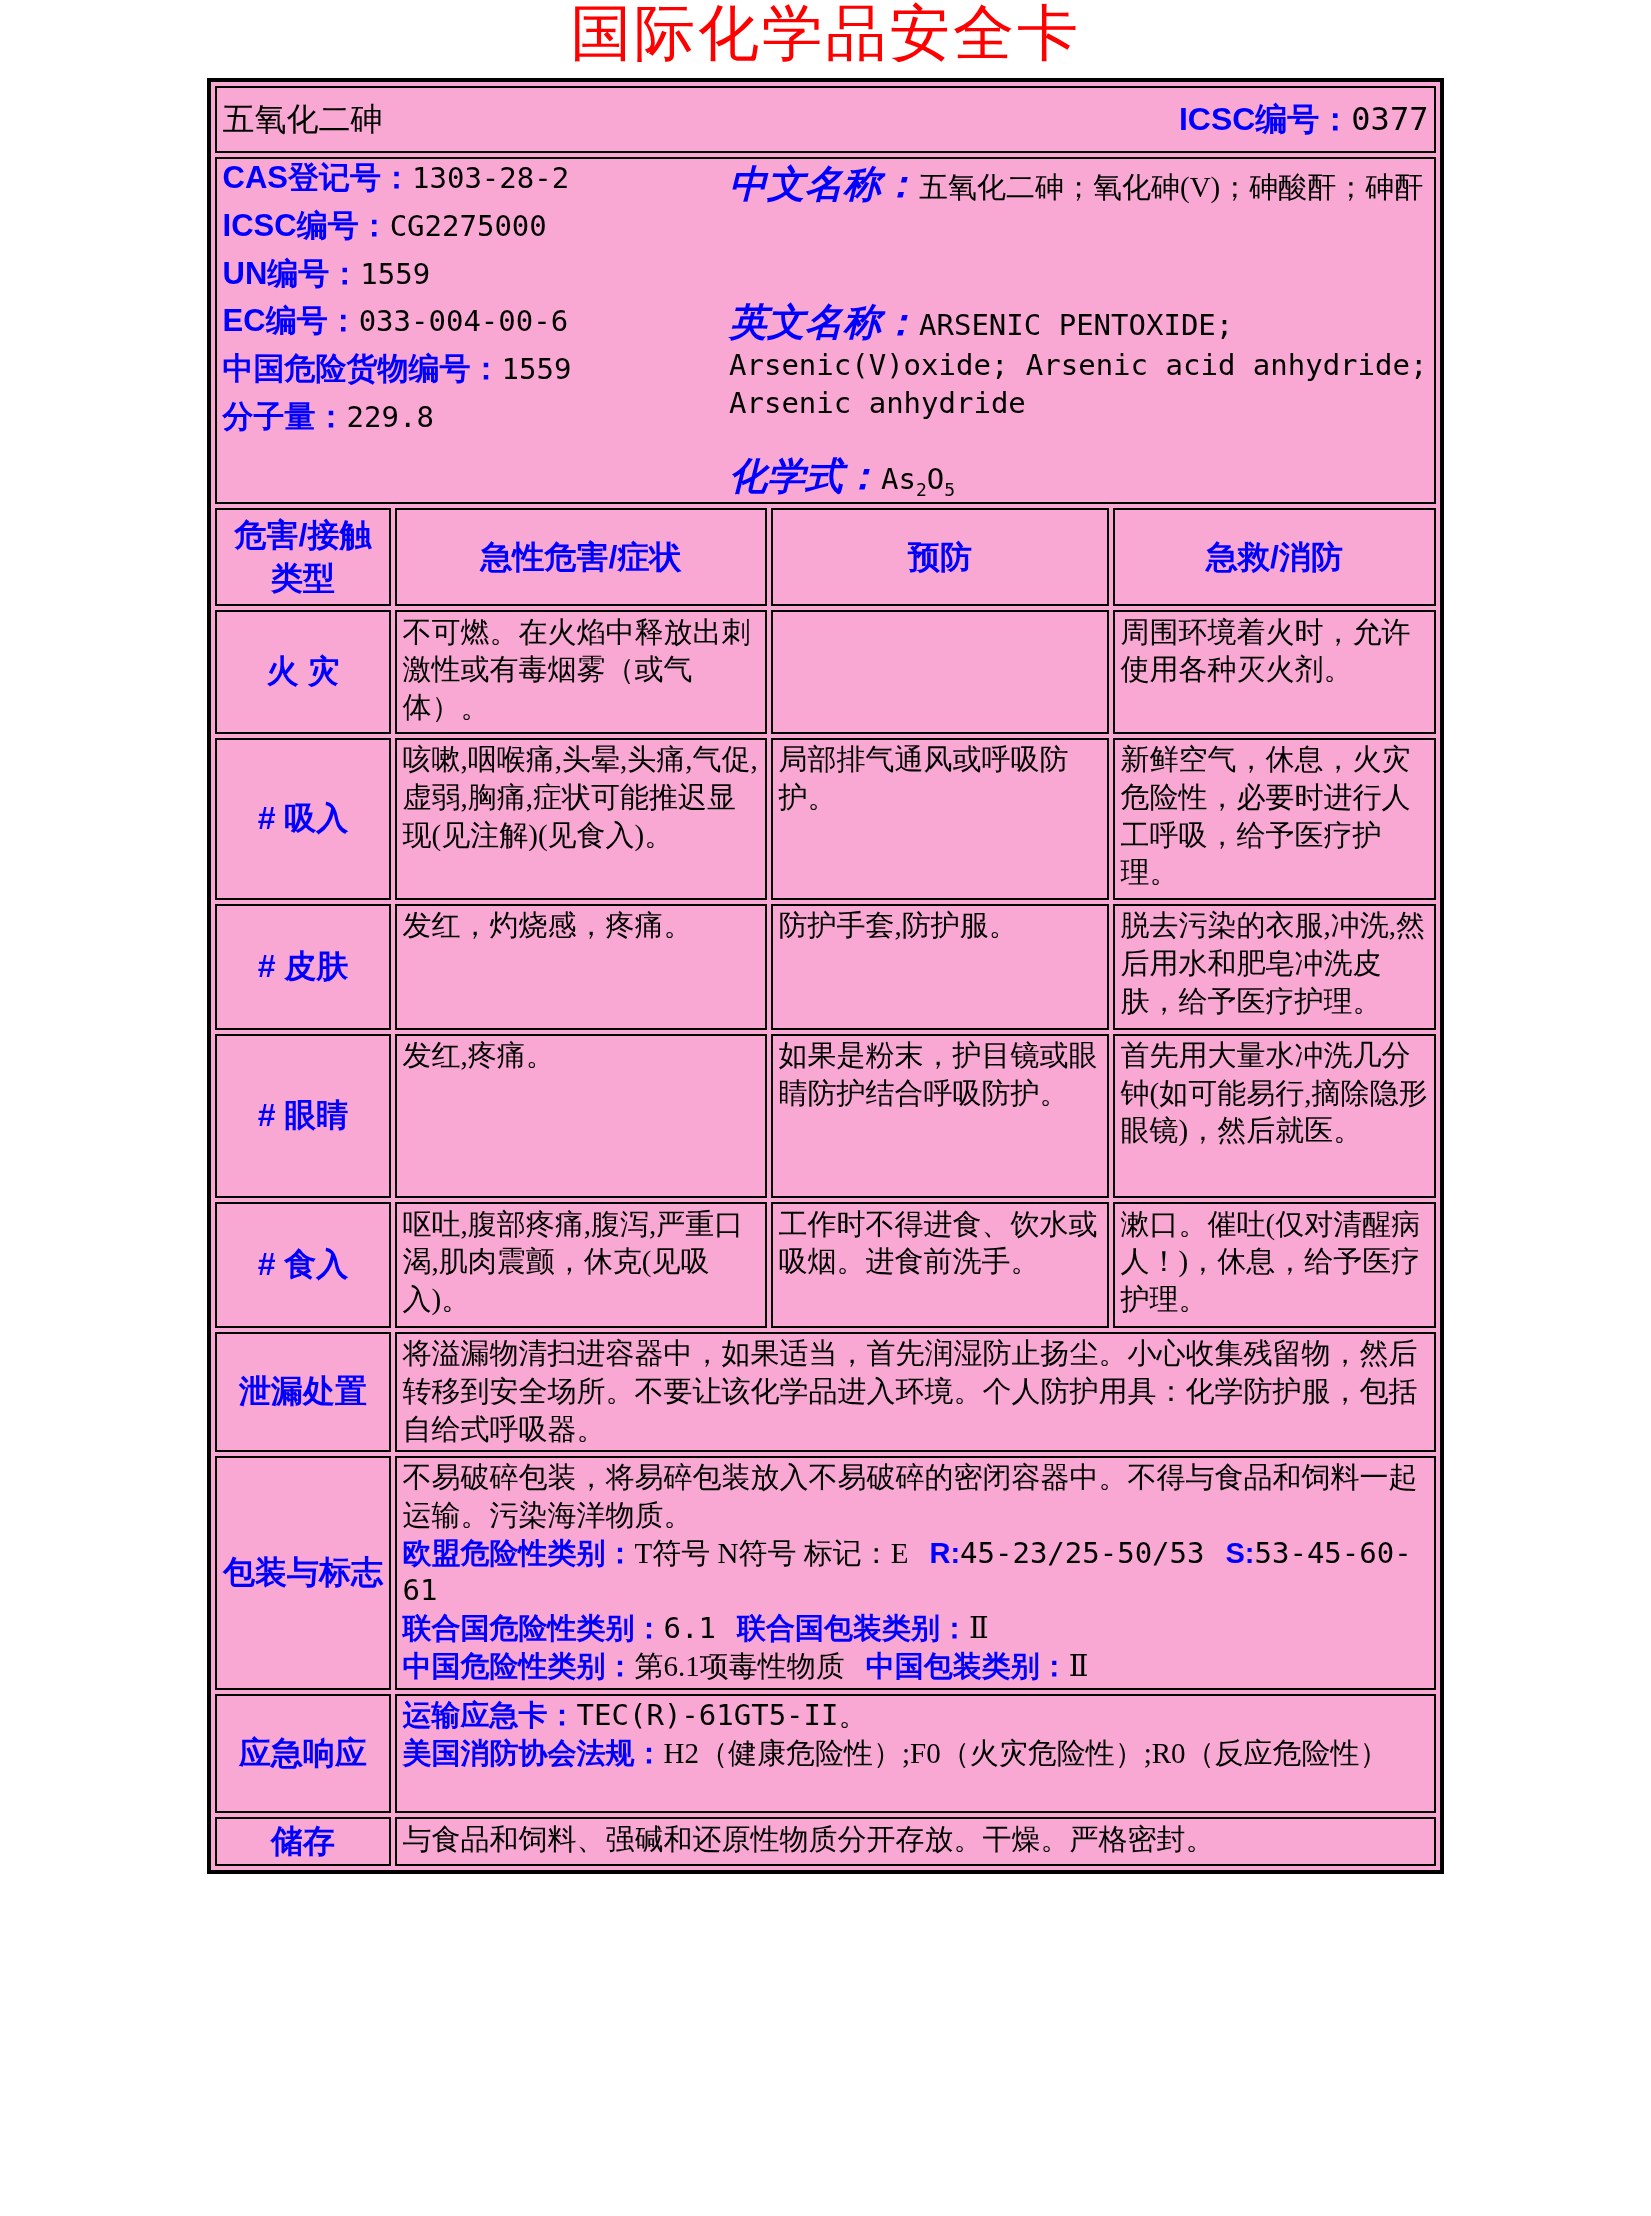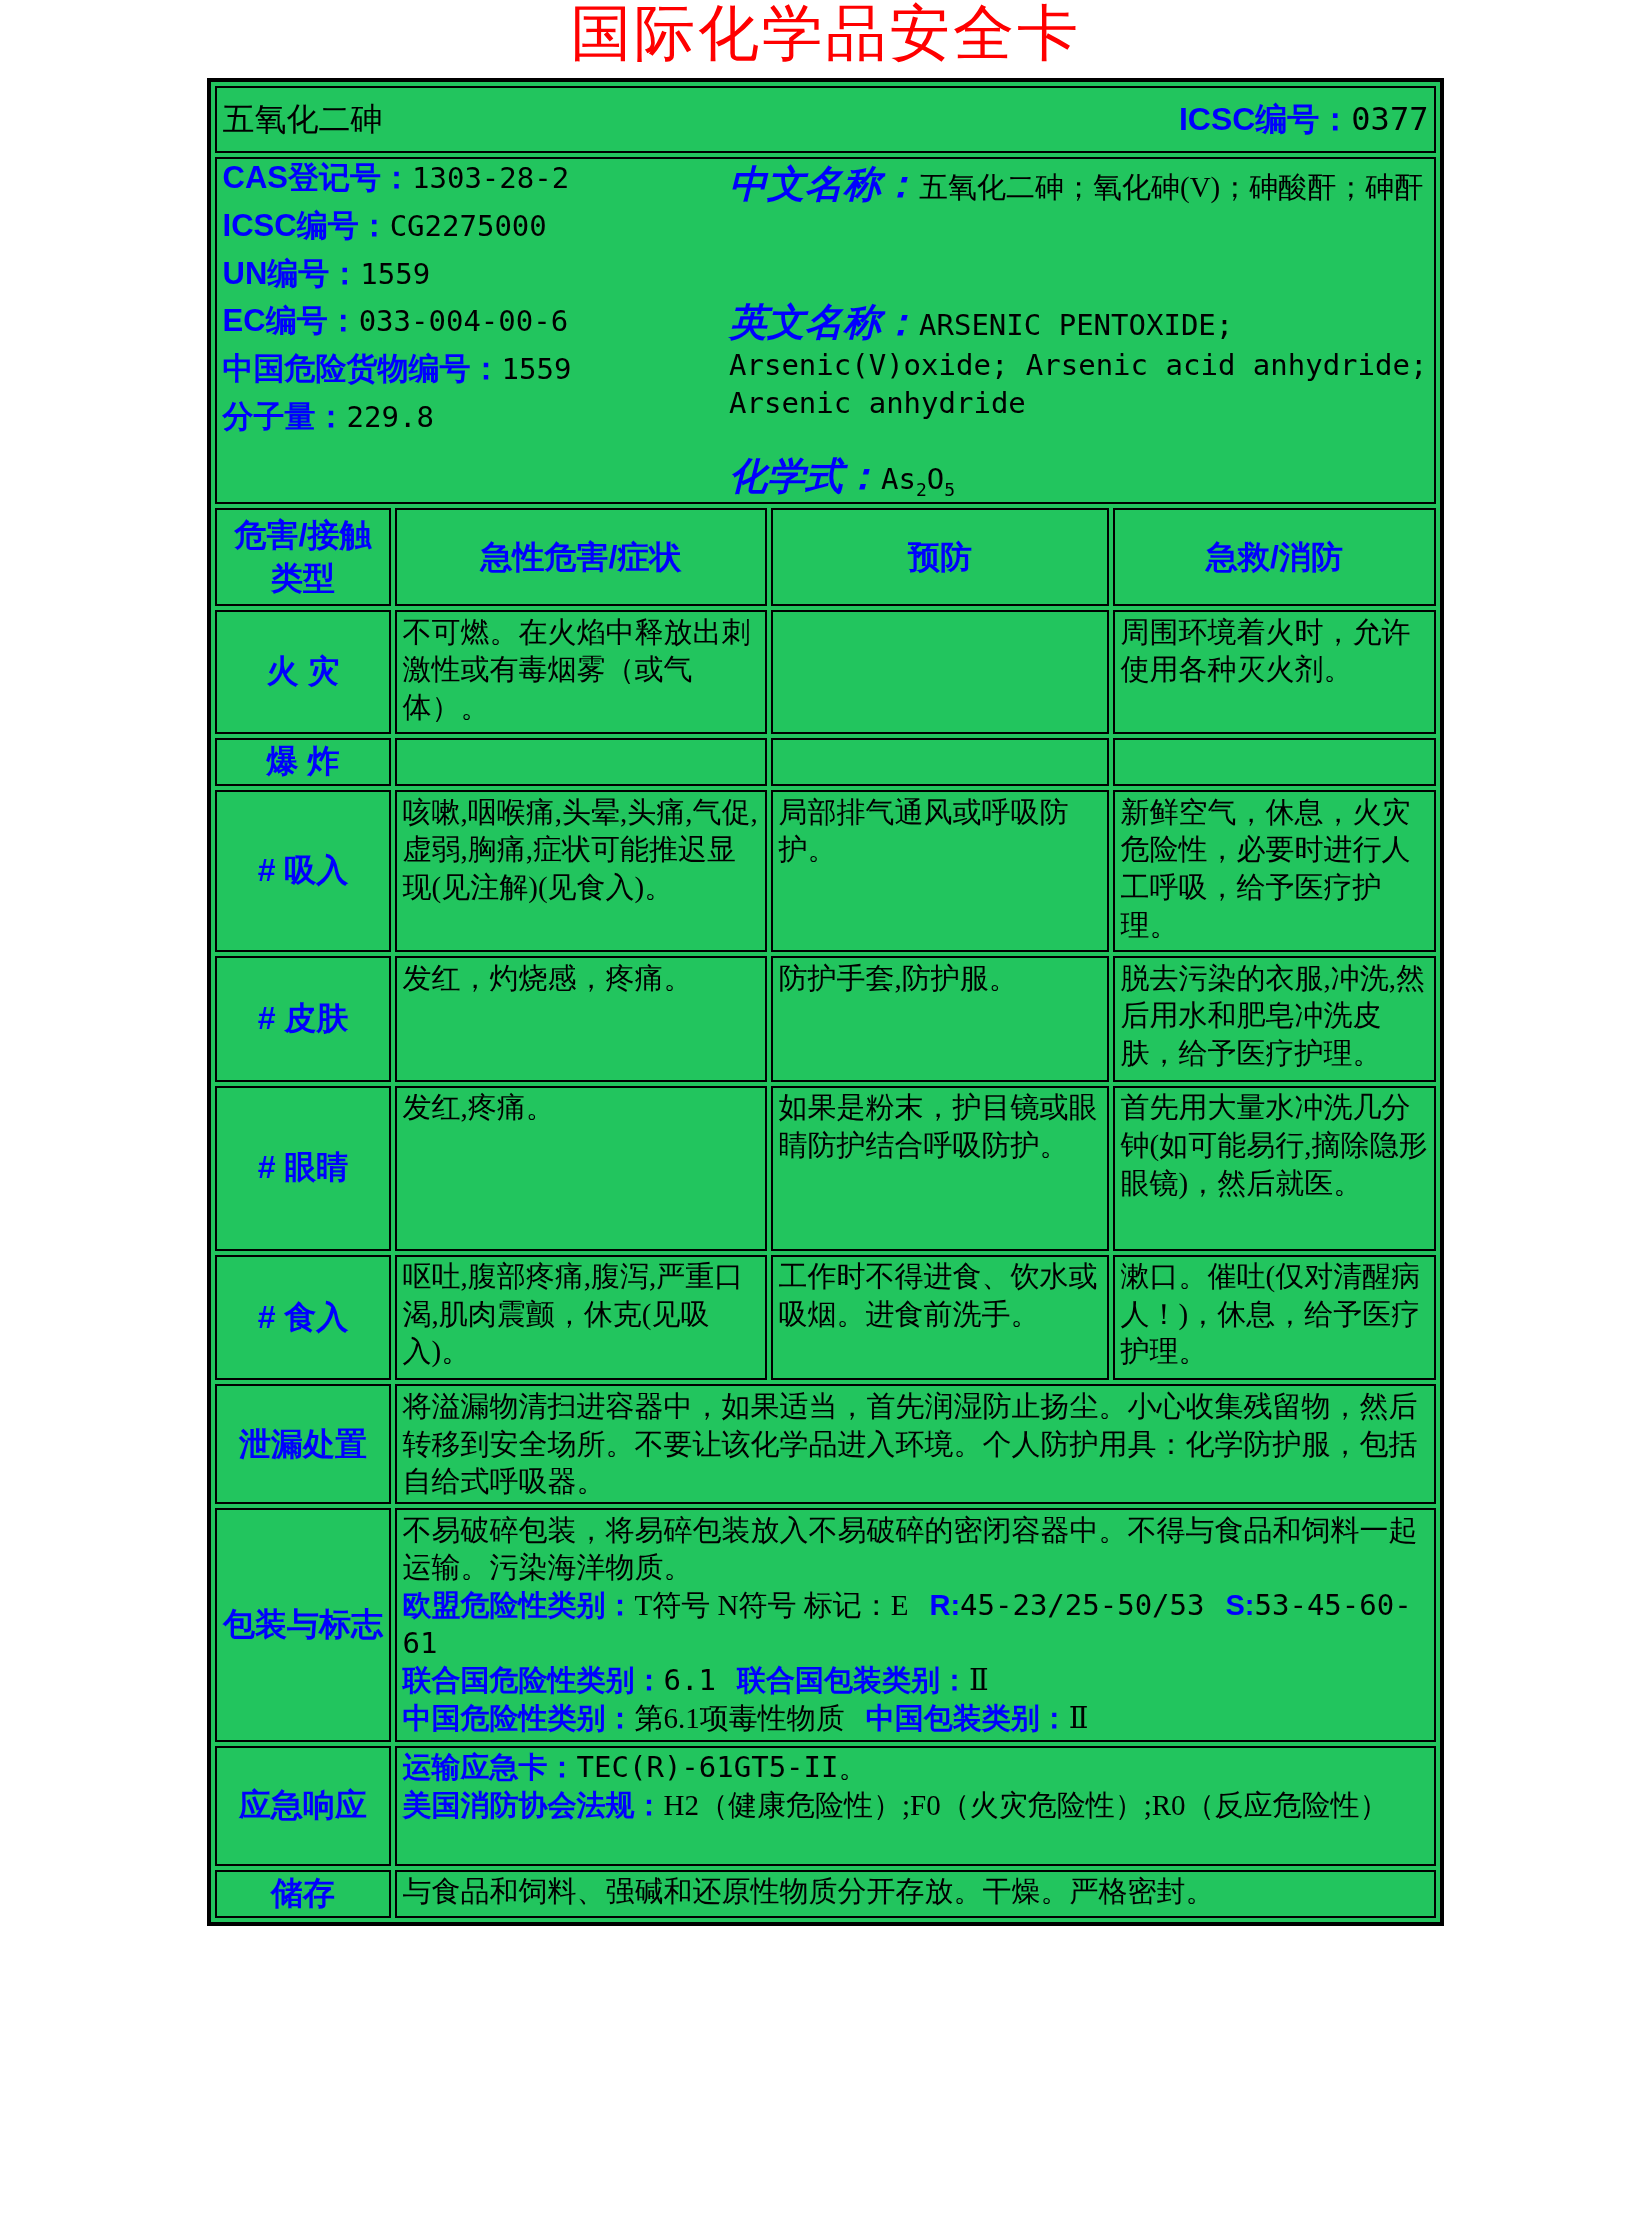"五氧化二砷" table.card { background: #22c55e -> #f9a8d4 }
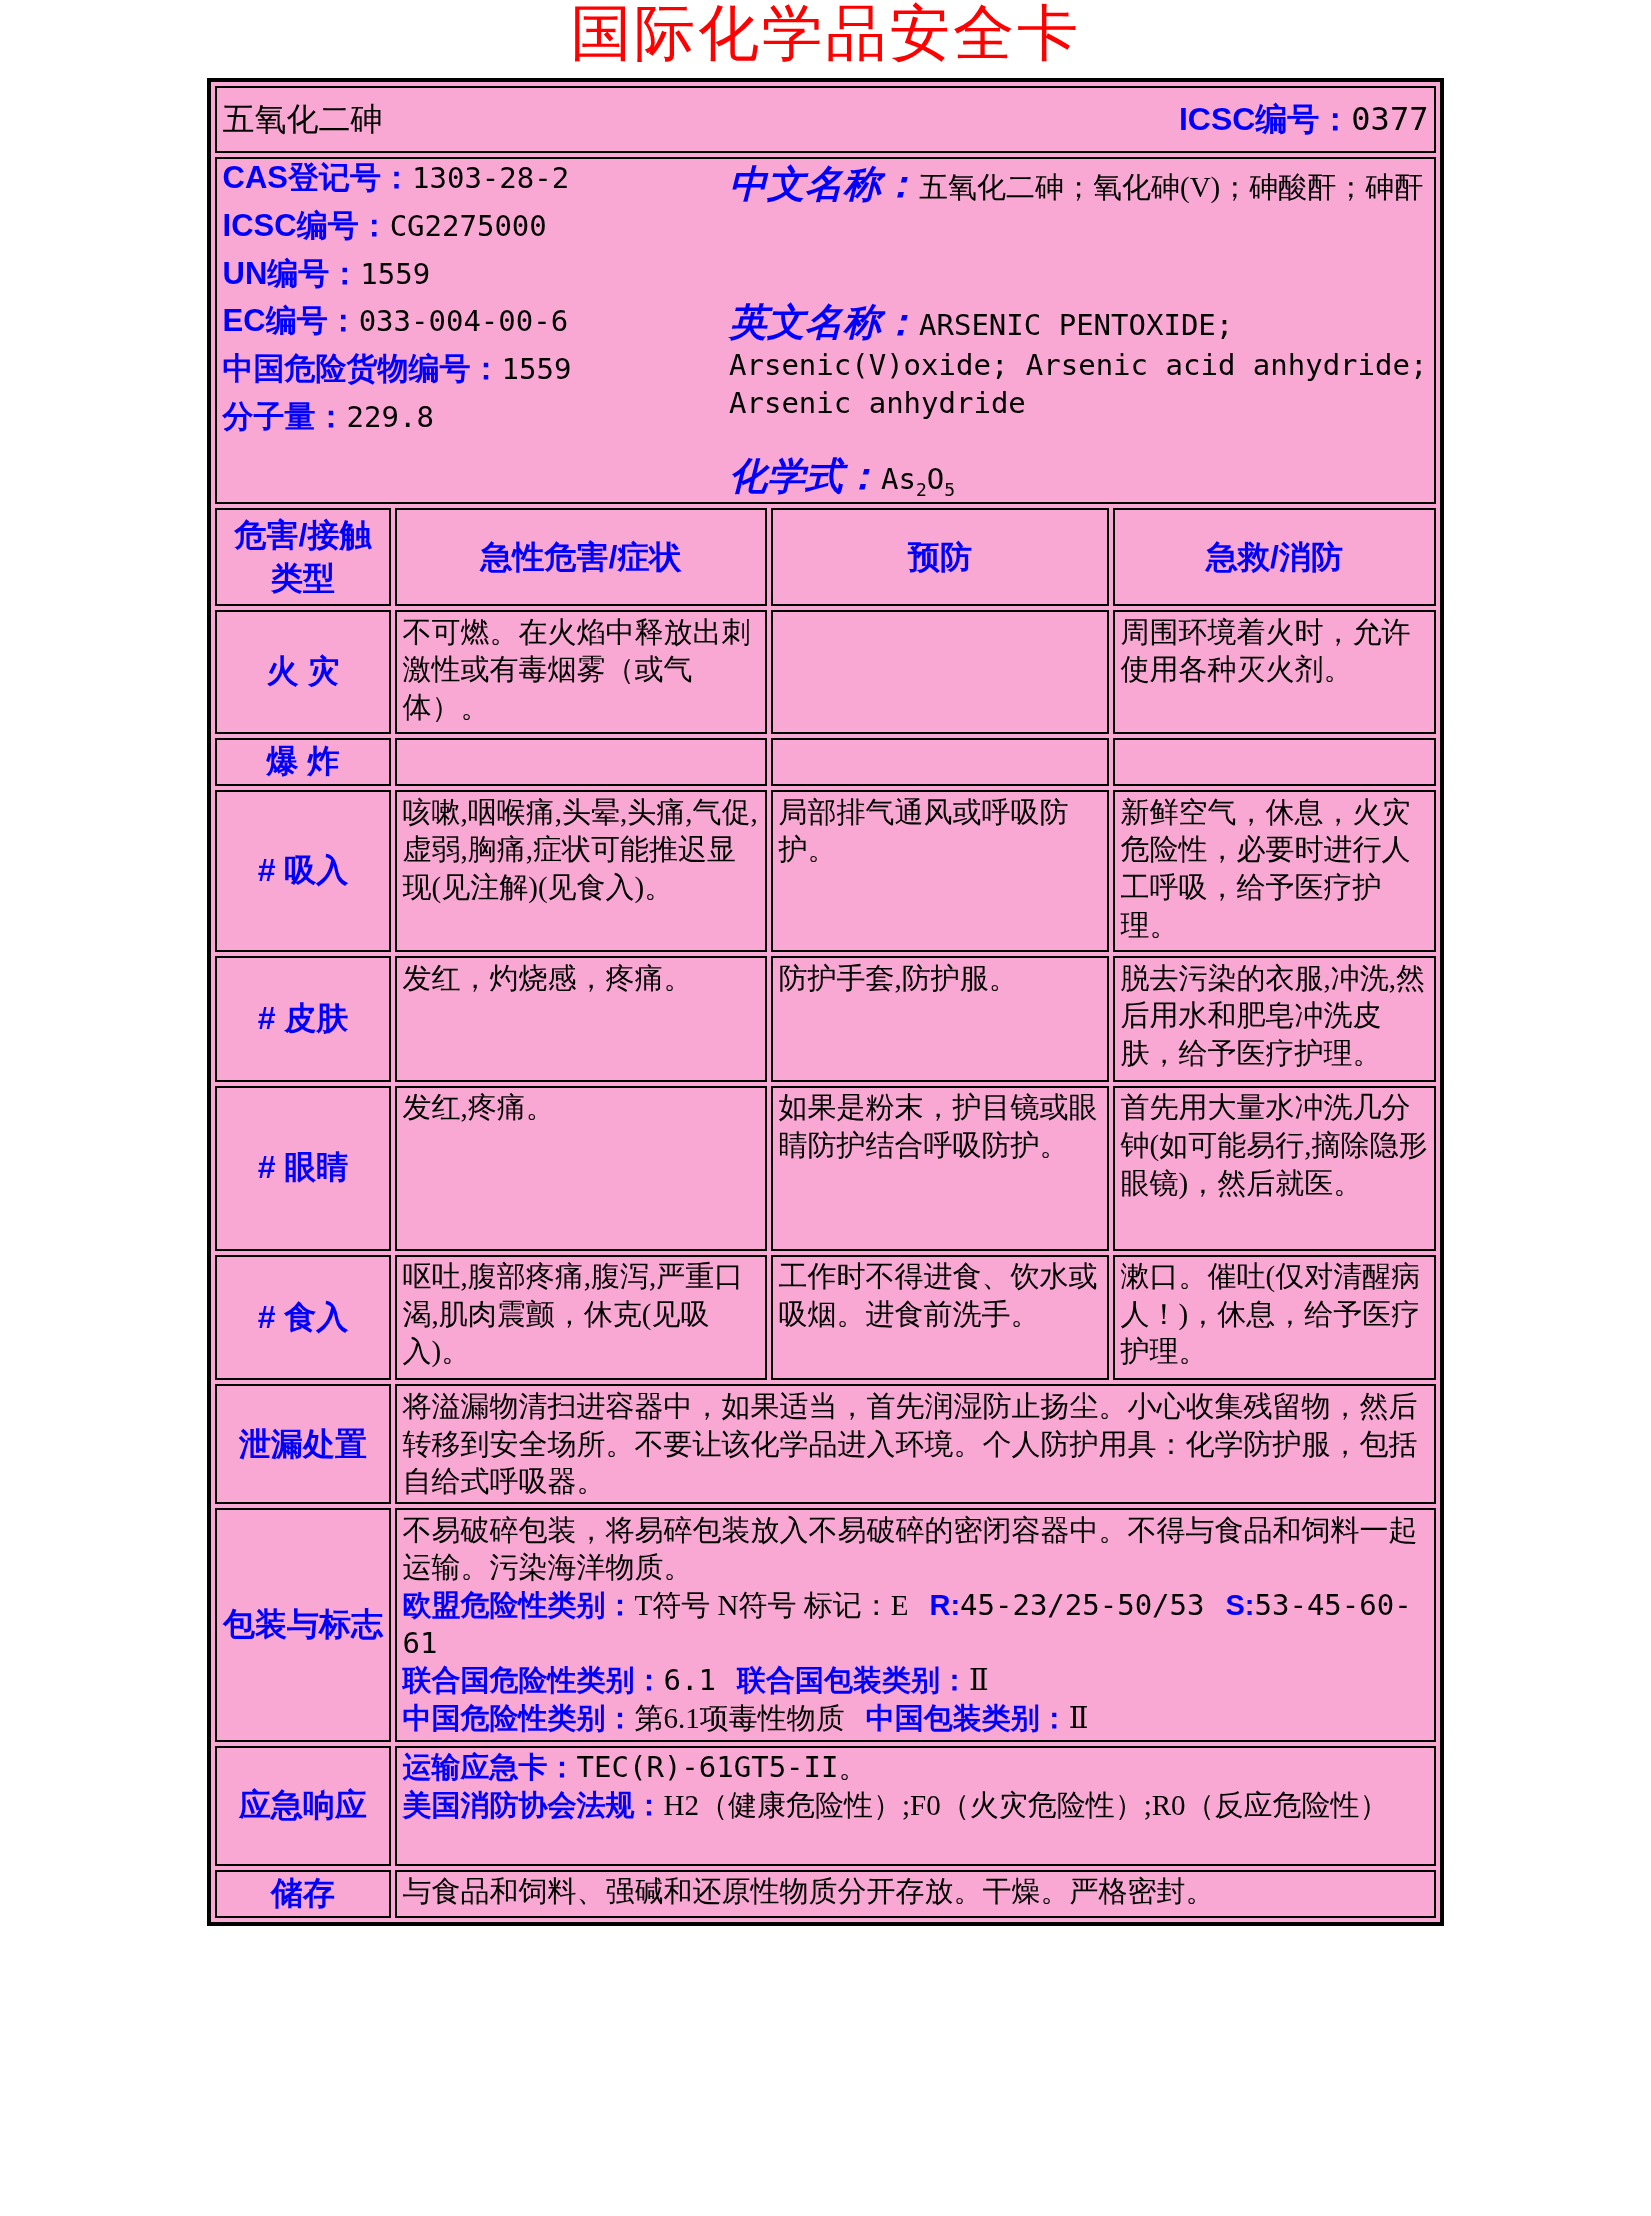"爆 炸" tr { html: <tr> <td>爆 炸</td> <td></td> <td></td> <td></td> </tr> -> none }
